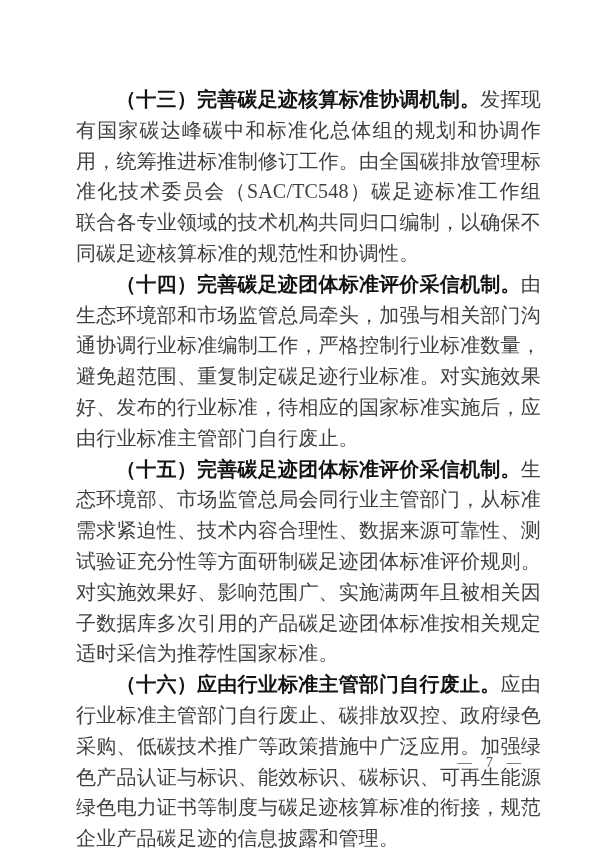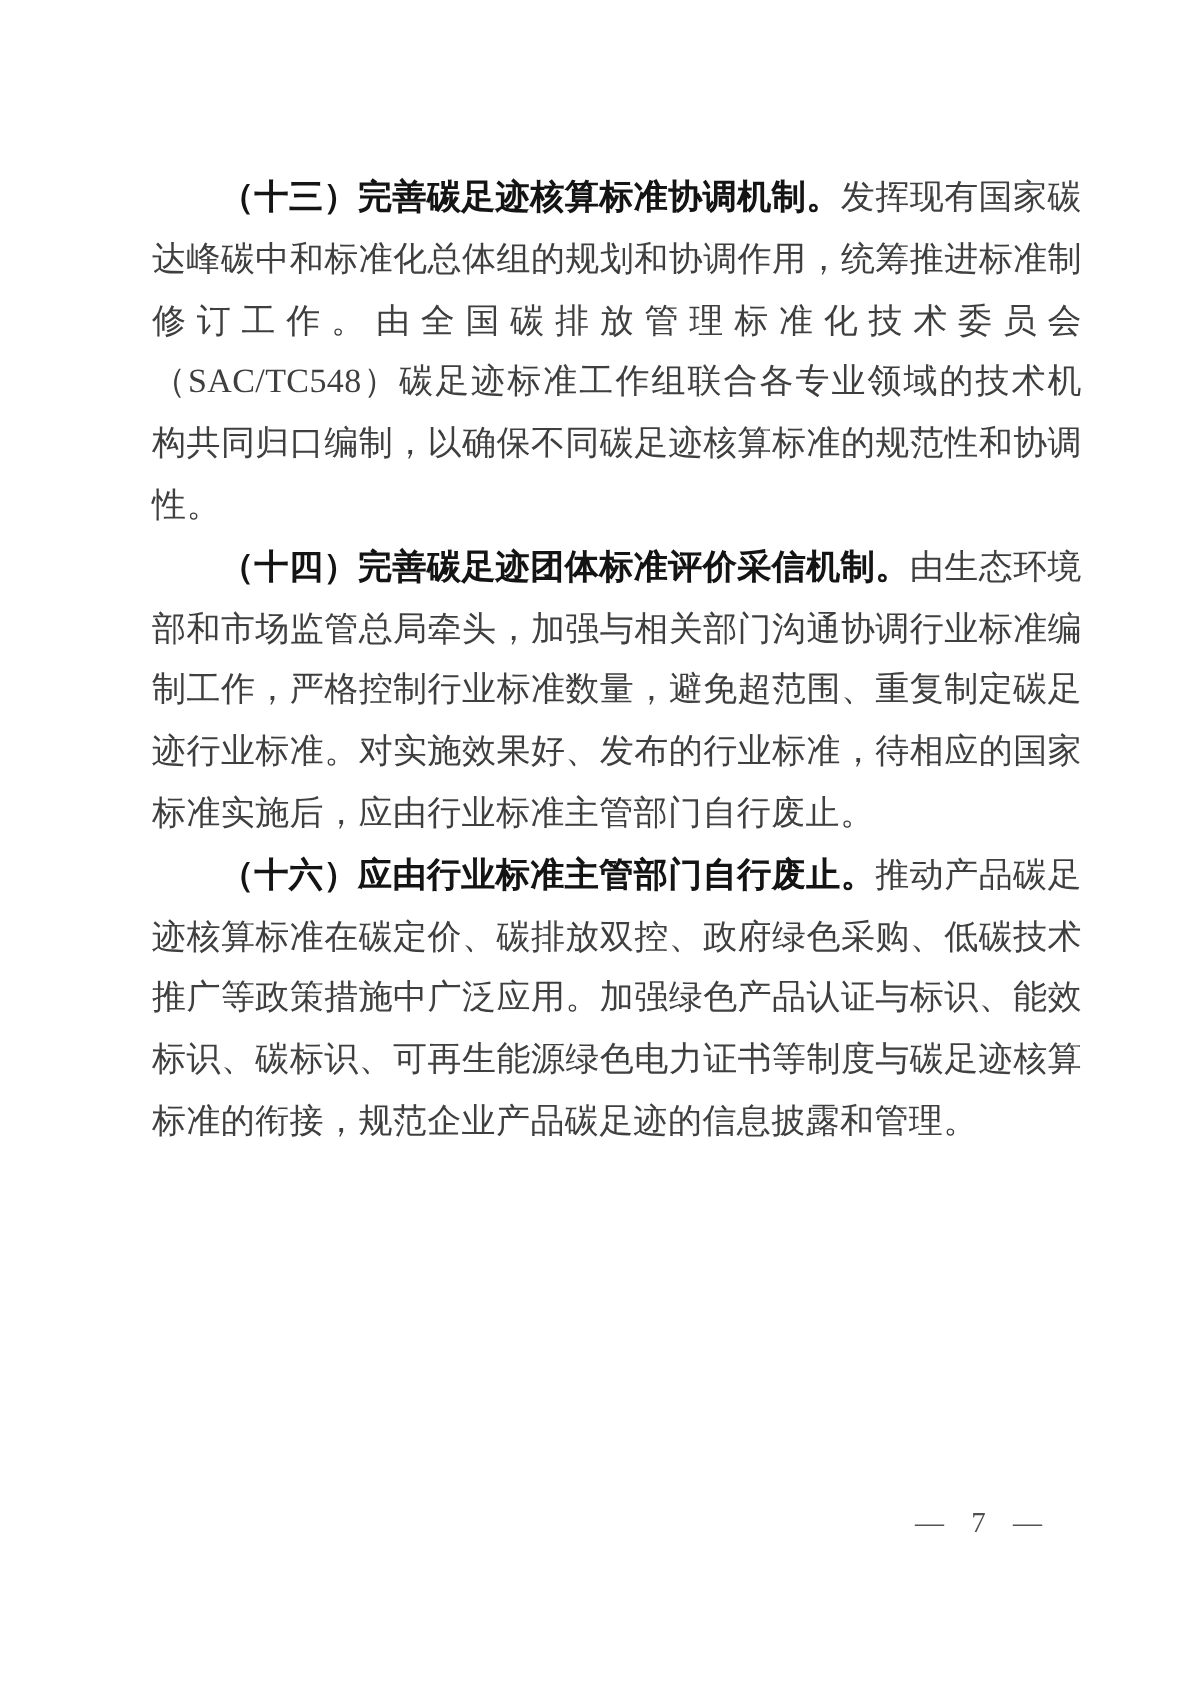"（十三）完善碳足迹核算标准协调机制。发挥现有国家碳达峰碳中和标准化总体组的规划和" .para { font-size: 17px -> 20px }
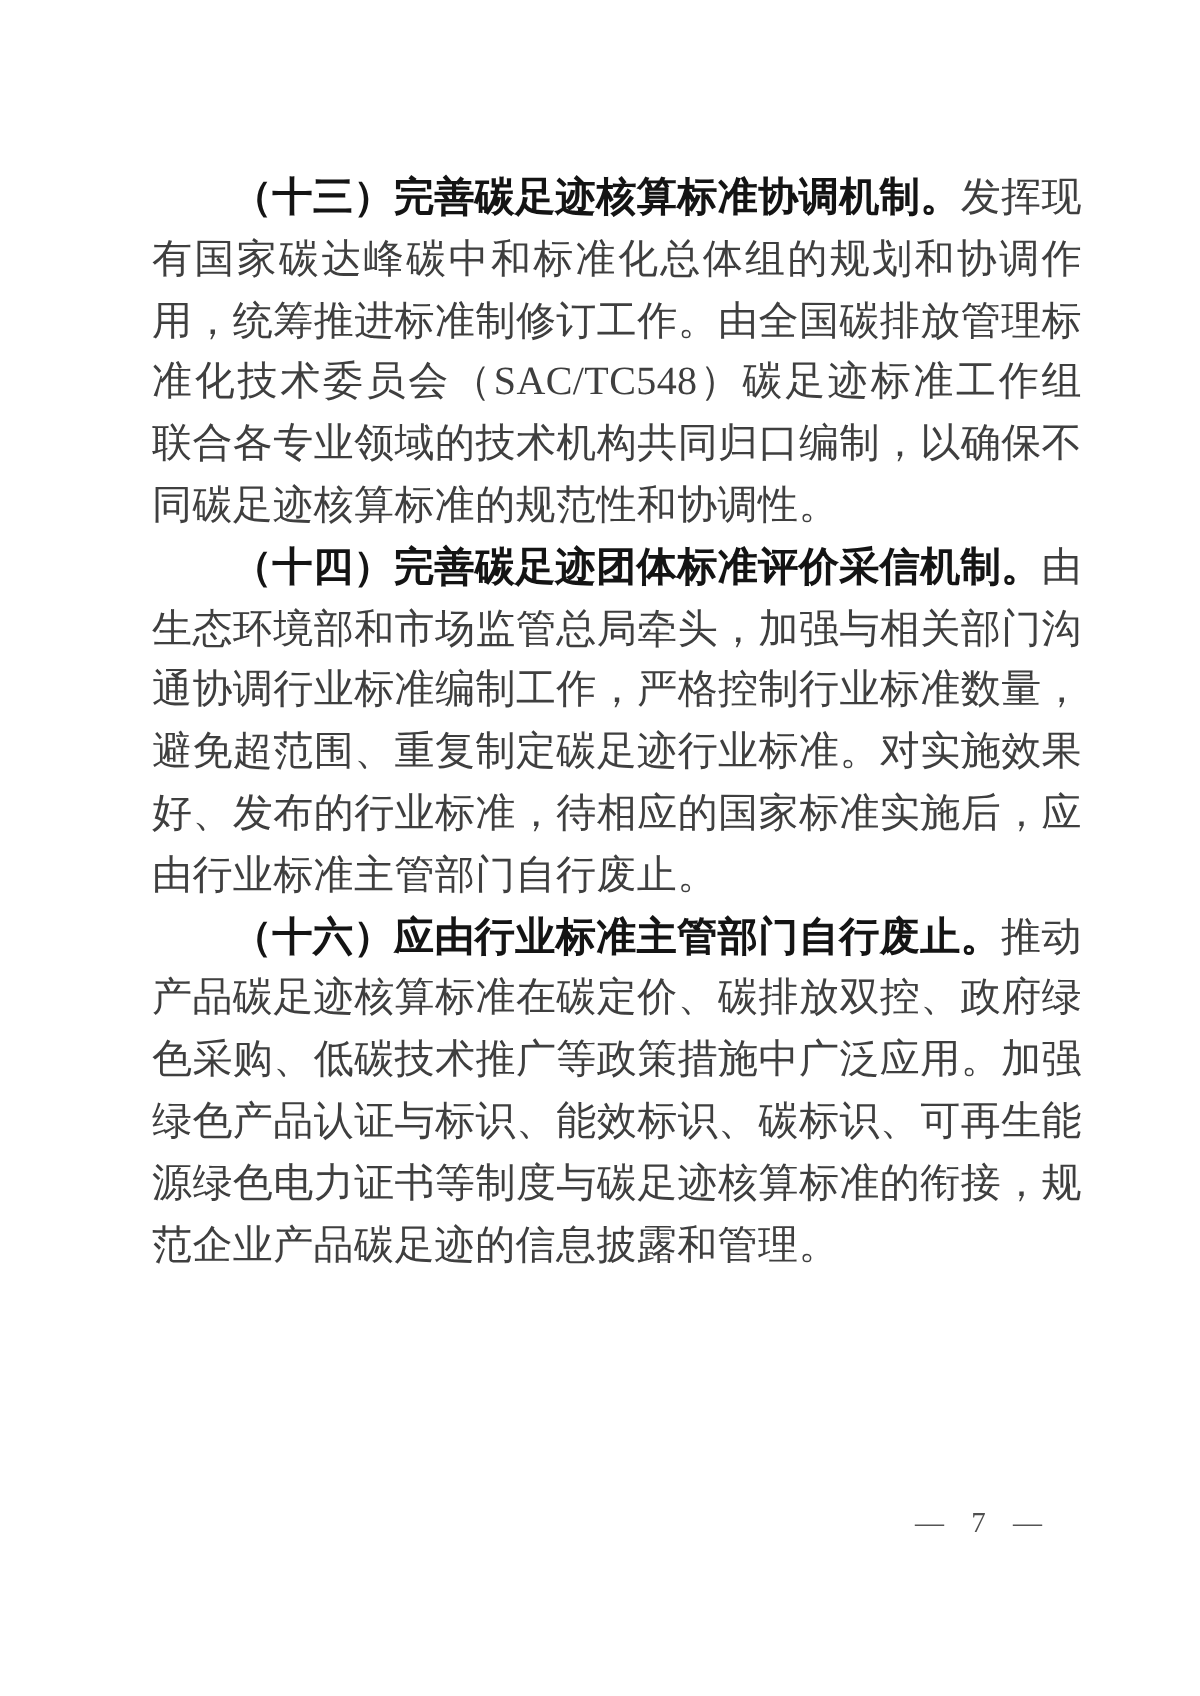"（十五）完善碳足迹团体标准评价采信机制。生态环境部、市场监管总局会同行业主管部门" p.para { html: none -> <p><span>（十五）完善碳足迹团体标准评价采信机制。</span><span>生态环境部、市场监管总局会同行业主管部门，从标准需求紧迫性、技术内容合理性、数据来源可靠性、测试验证充分性等方面研制碳足迹团体标准评价规则。对实施效果好、影响范围广、实施满两年且被相关因子数据库多次引用的产品碳足迹团体标准按相关规定适时采信为推荐性国家标准。</span></p> }
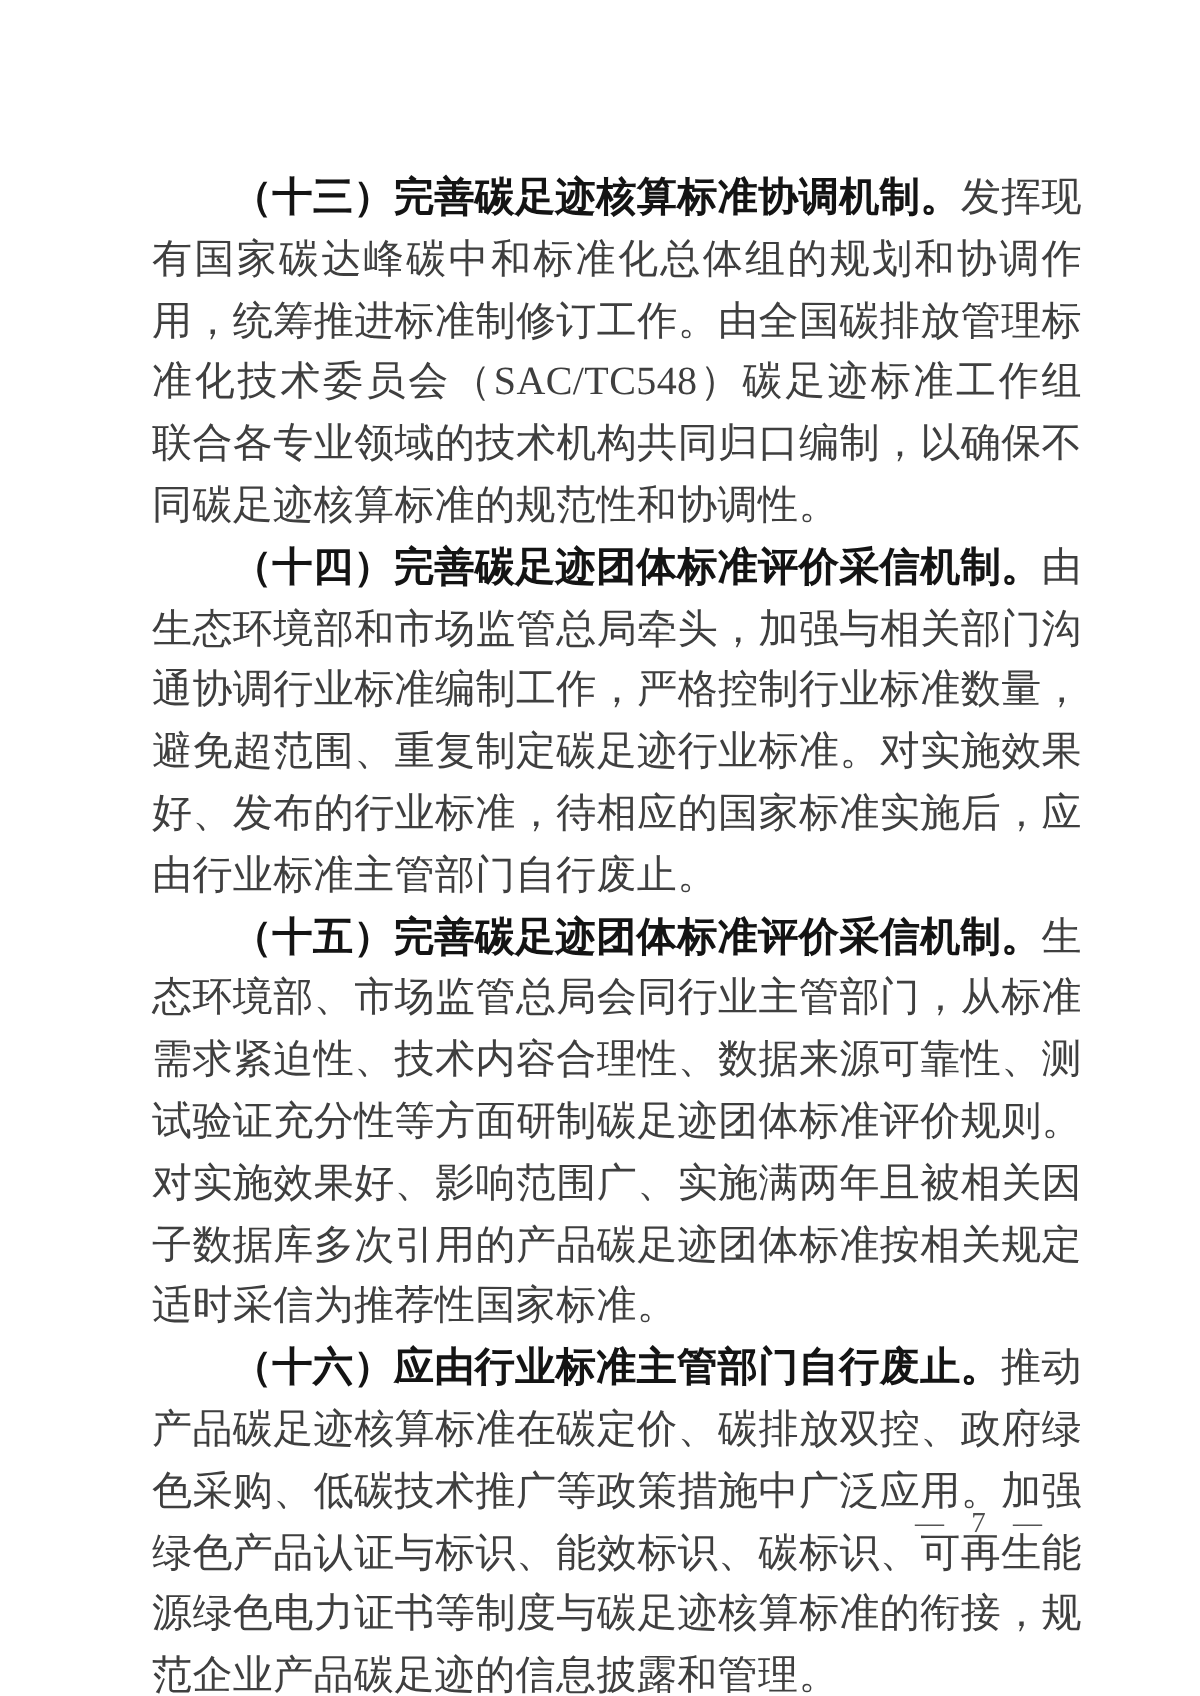"推动产品碳足迹核算标准在碳定价、碳排放双控、政府绿色采购、低碳技术推广等政策措施" span { text: 推动产品碳足迹核算标准在碳定价 -> 应由行业标准主管部门自行废止 }
